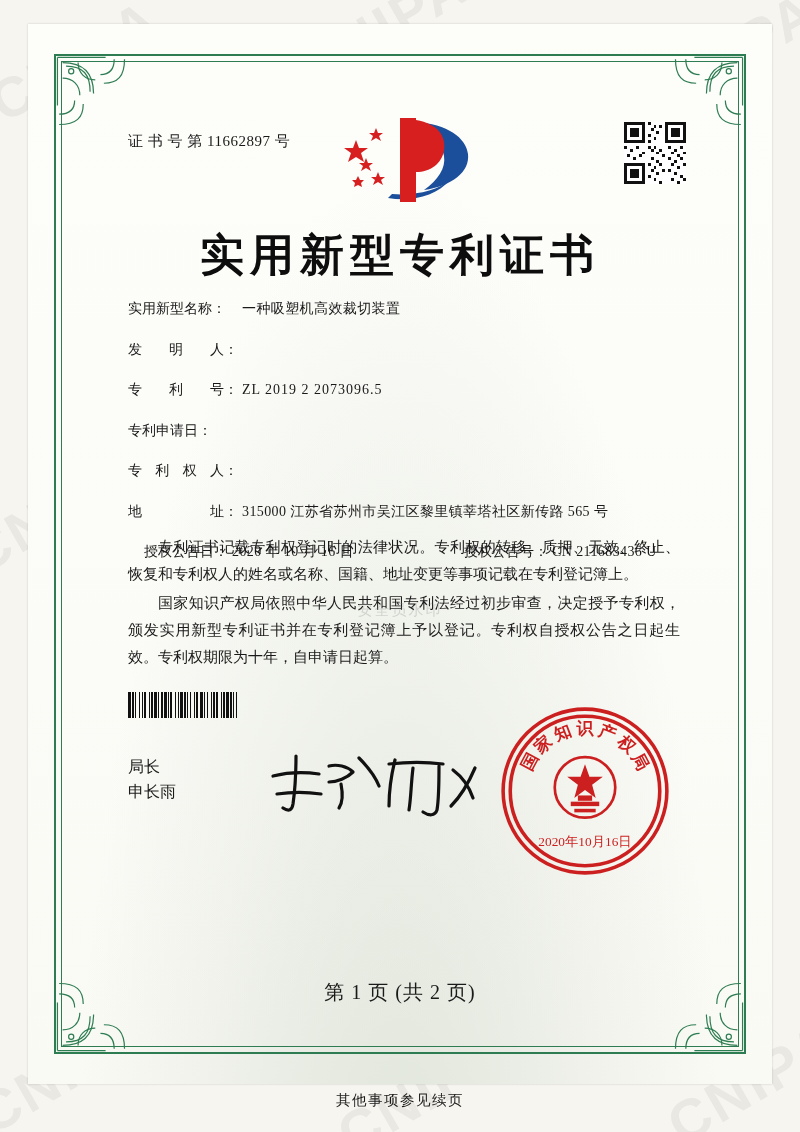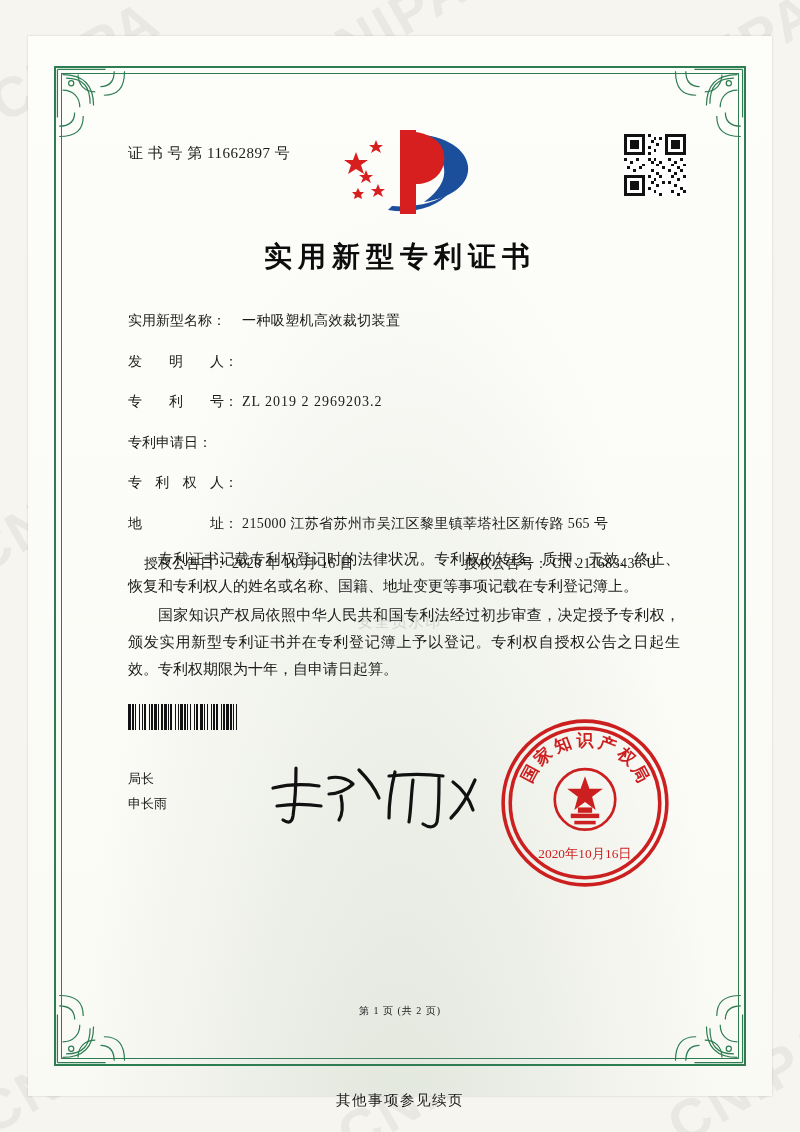"证 书 号 第 11662897" .page { top: 36px -> 24px }
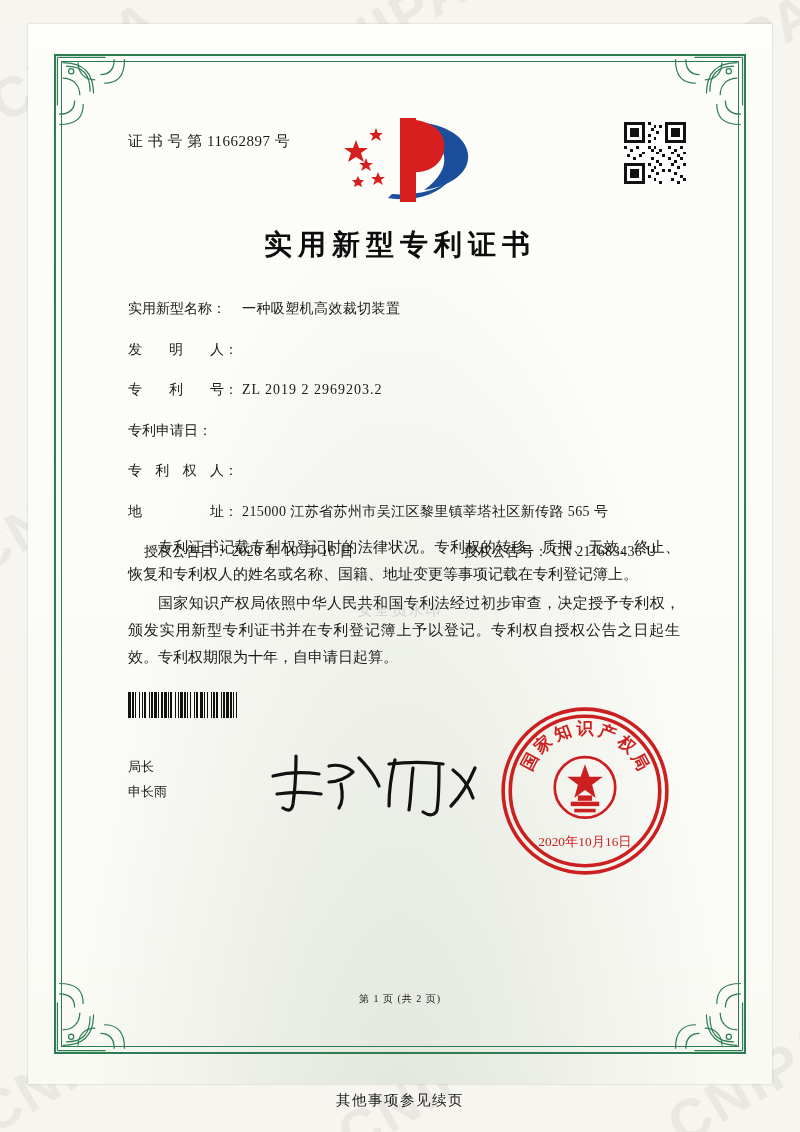"实用新型专利证书" .title { font-size: 28px -> 44px }
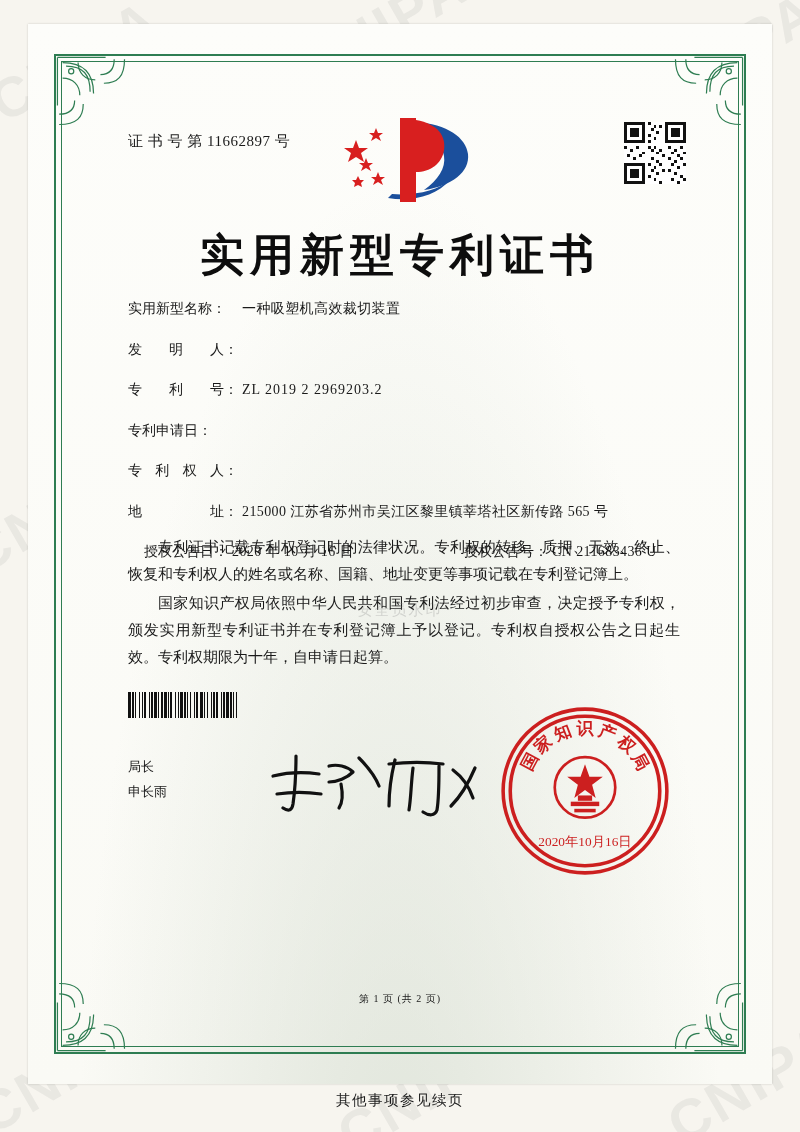"ZL 2019 2 2969203.2" span.val { text: 2969203.2 -> 2073096.5 }
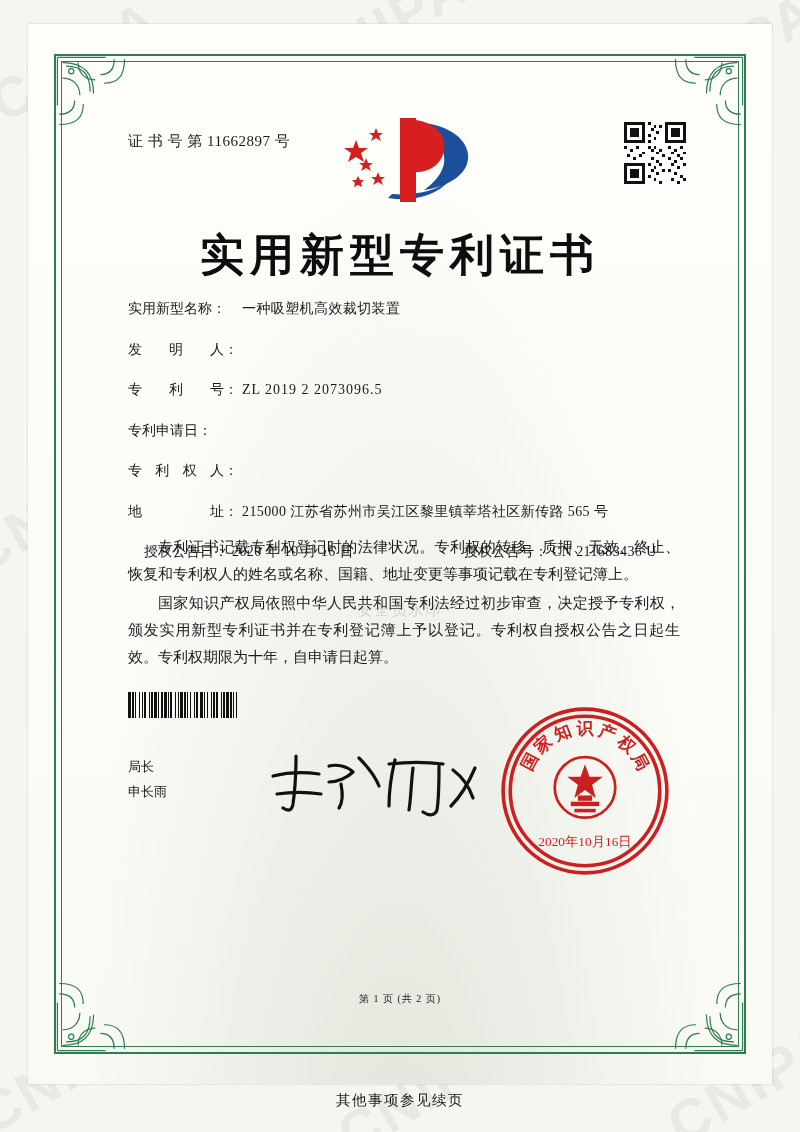"215000 江苏省苏州市吴江区黎里镇莘塔社区新传路 565 号" span.val { text: 215000 -> 315000 }
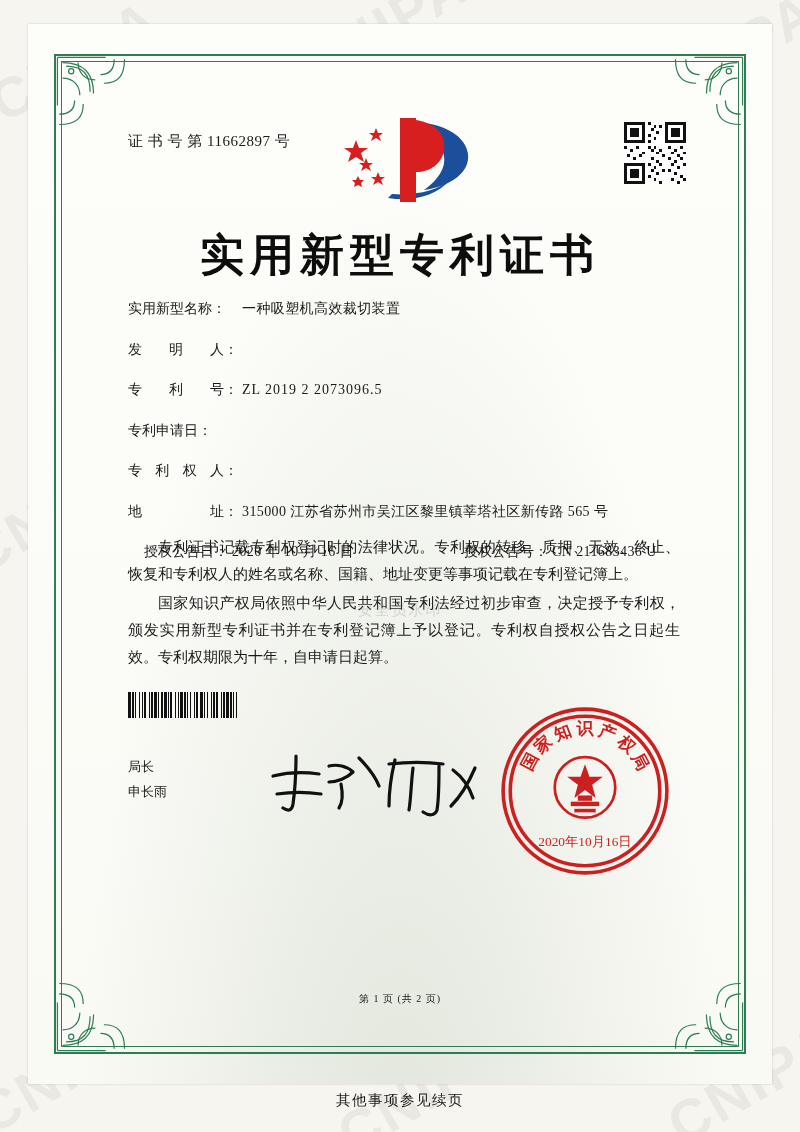"局长" .signer { font-size: 13px -> 16px }
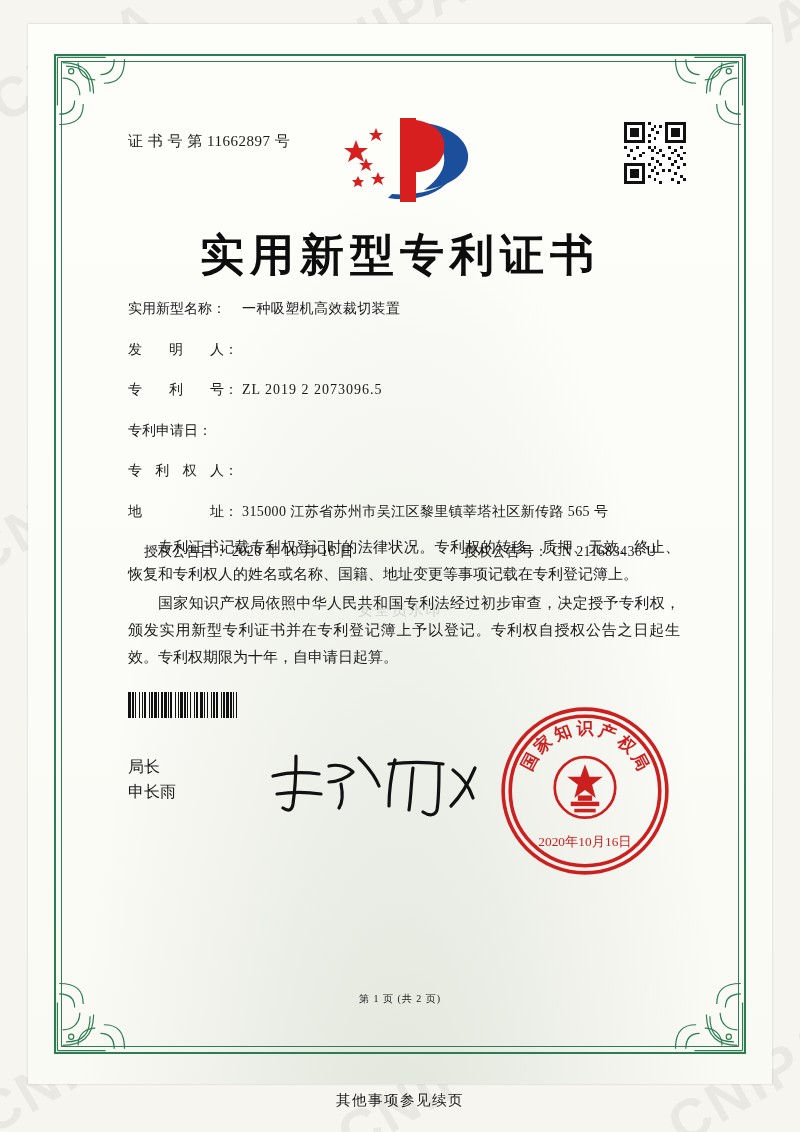"第 1 页 (共 2" .pagenum { font-size: 10px -> 20px }
